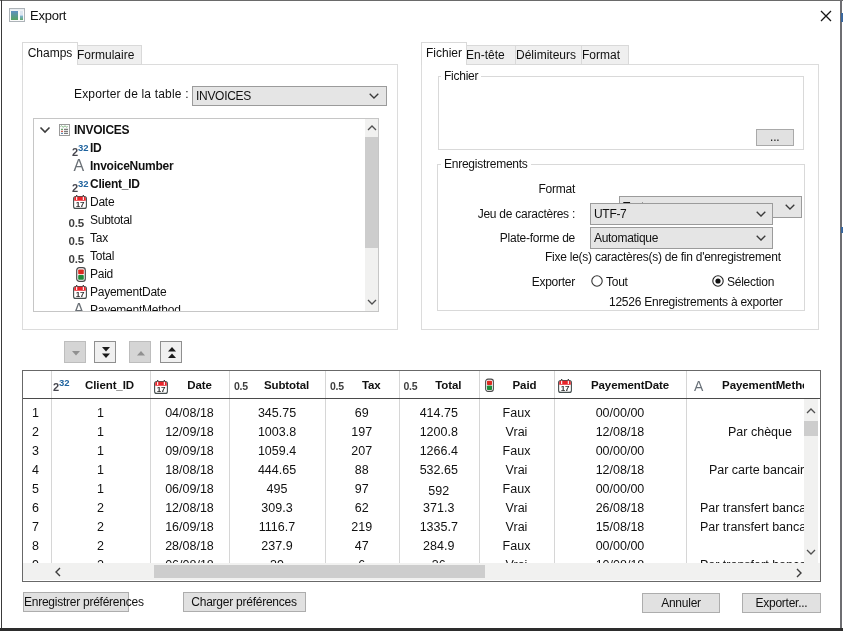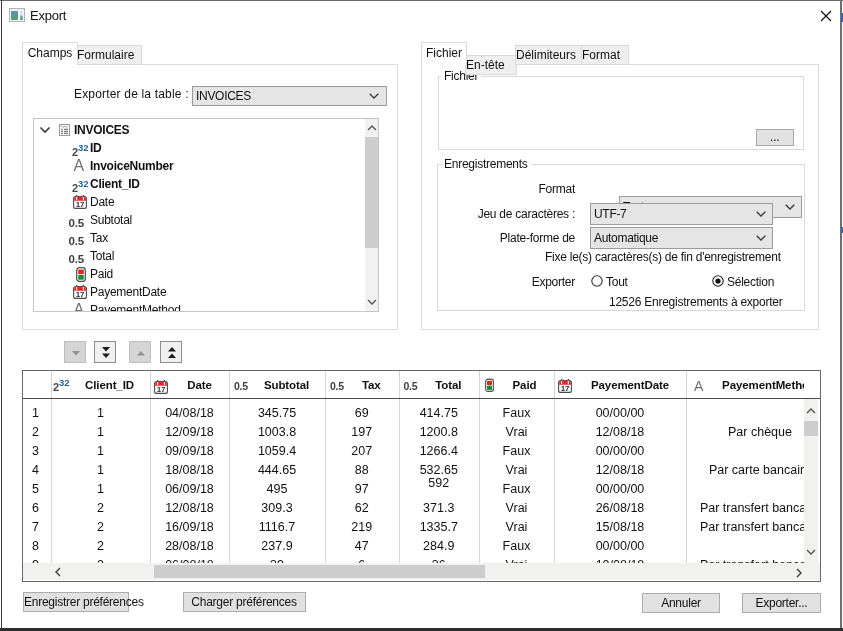"En-tête" div.tab { top: 55px -> 45px }
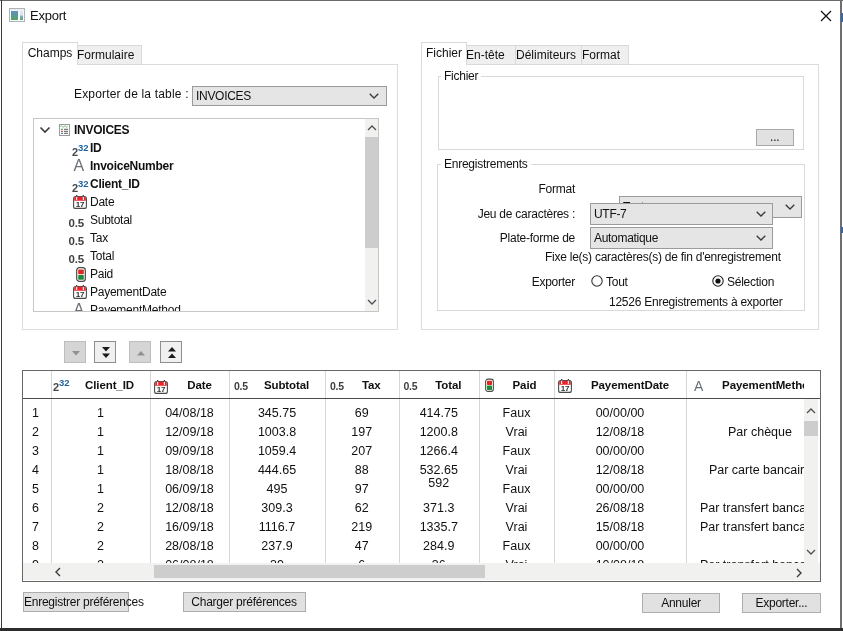"592" div.cell { top: 103px -> 111px }
